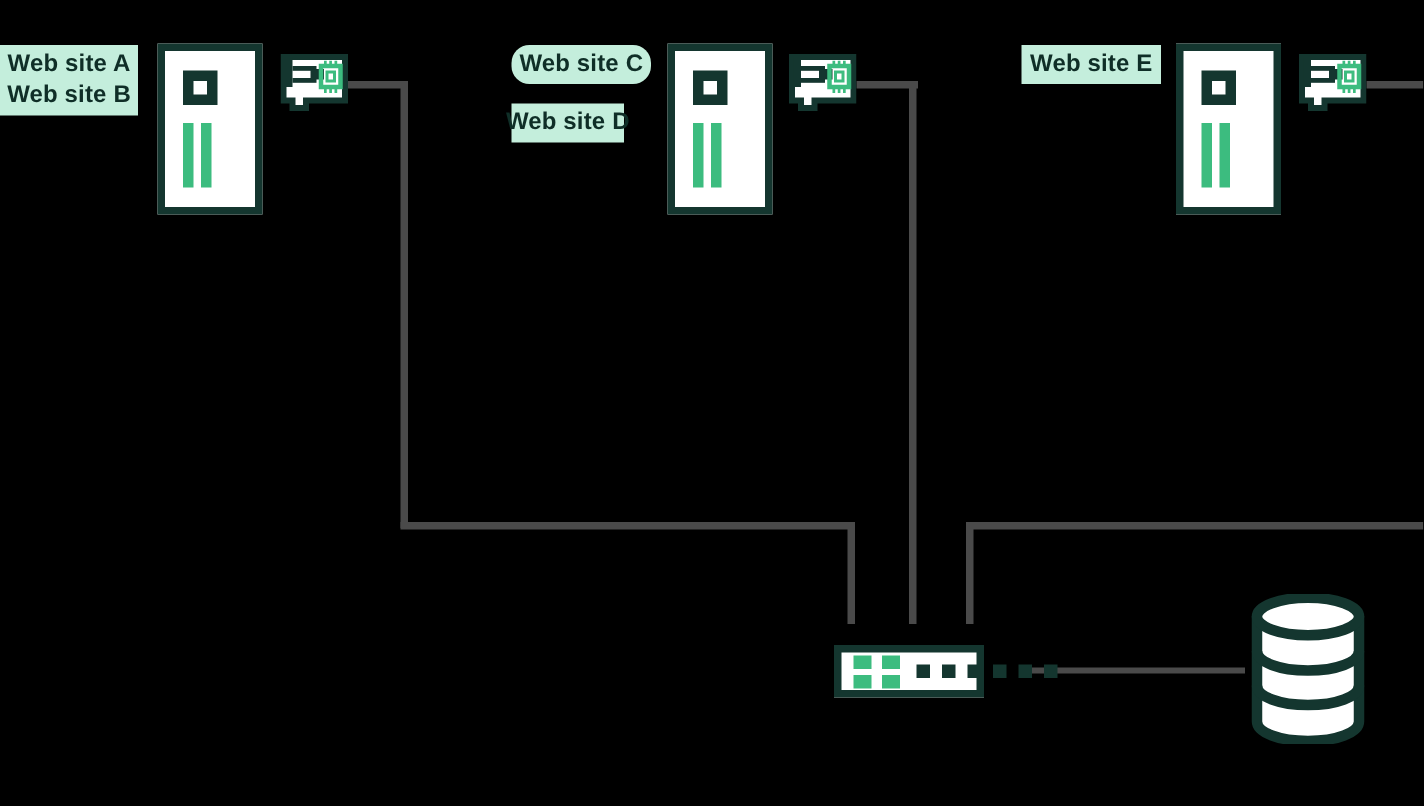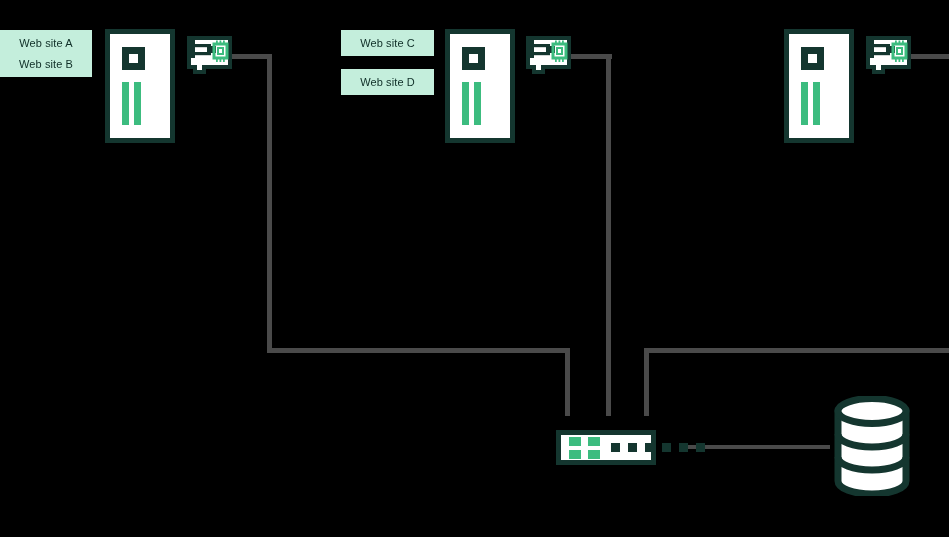"Web site A" .site-label { font-size: 11px -> 16px; font-weight: 400 -> 700 }
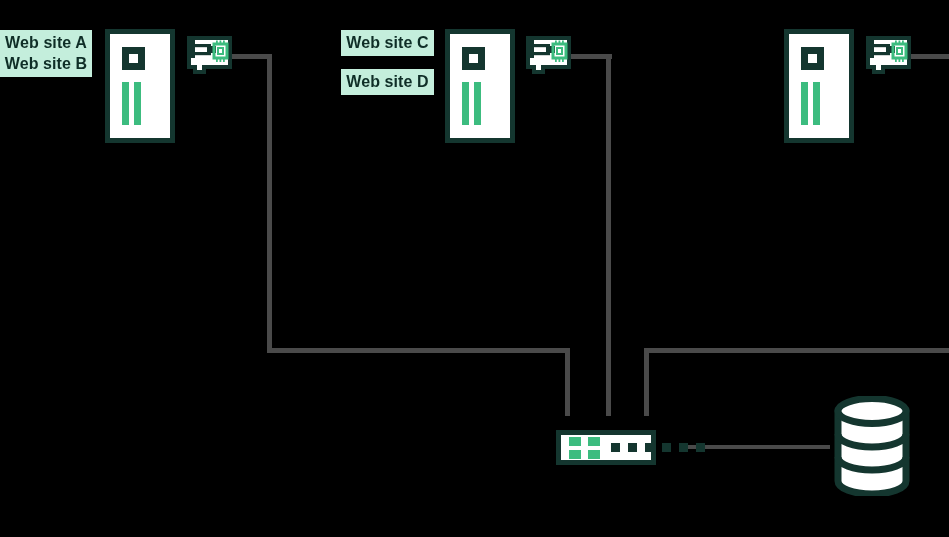"Web site C" div.site-label { border-radius: none -> 12px }
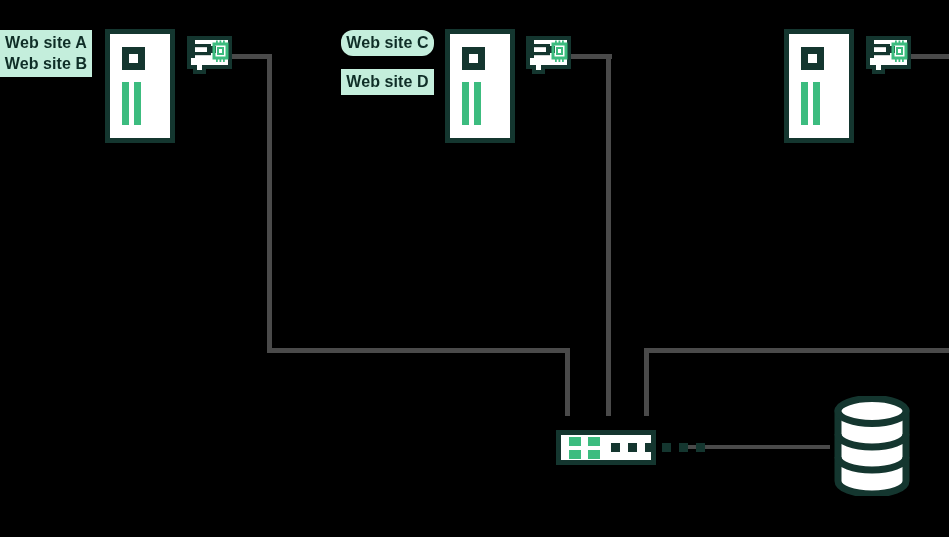"Web site E" div.site-label { html: none -> <div>Web site E</div> }
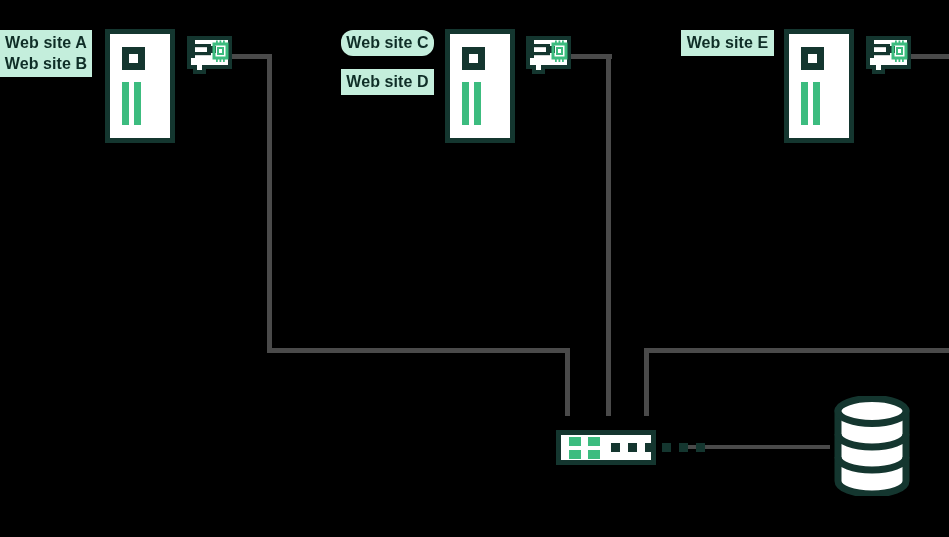"Web site D" div.site-label { width: 93px -> 75px }
